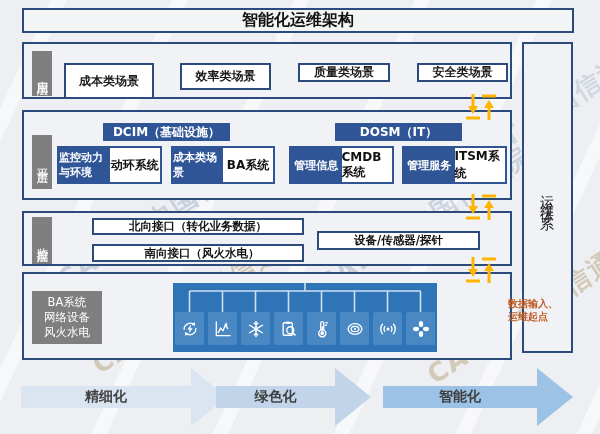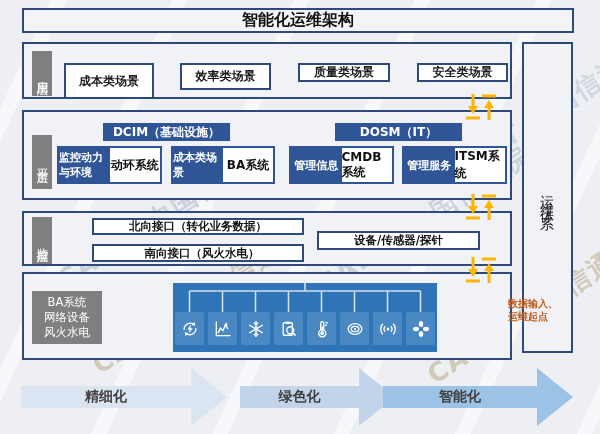"绿色化" div.abs { left: 240px -> 216px }
